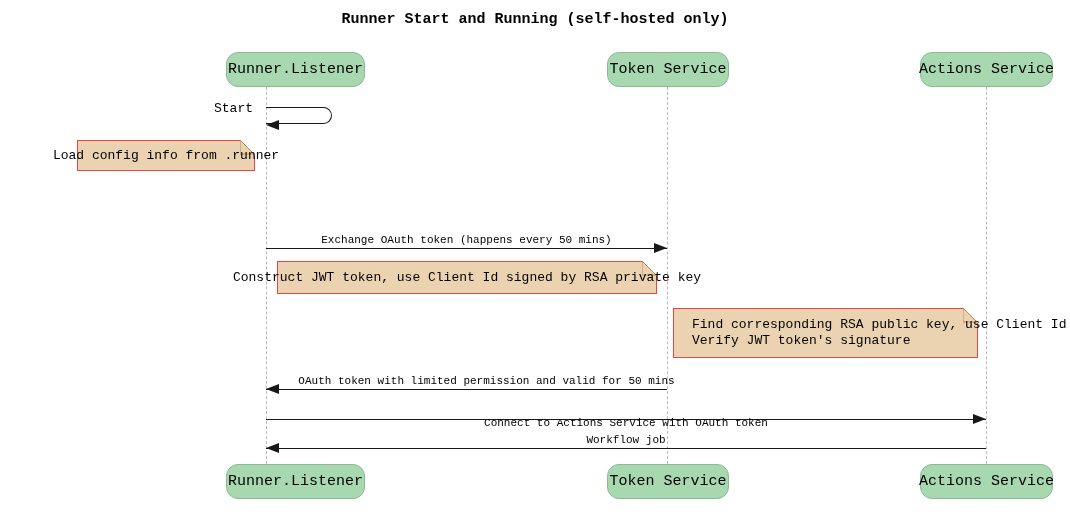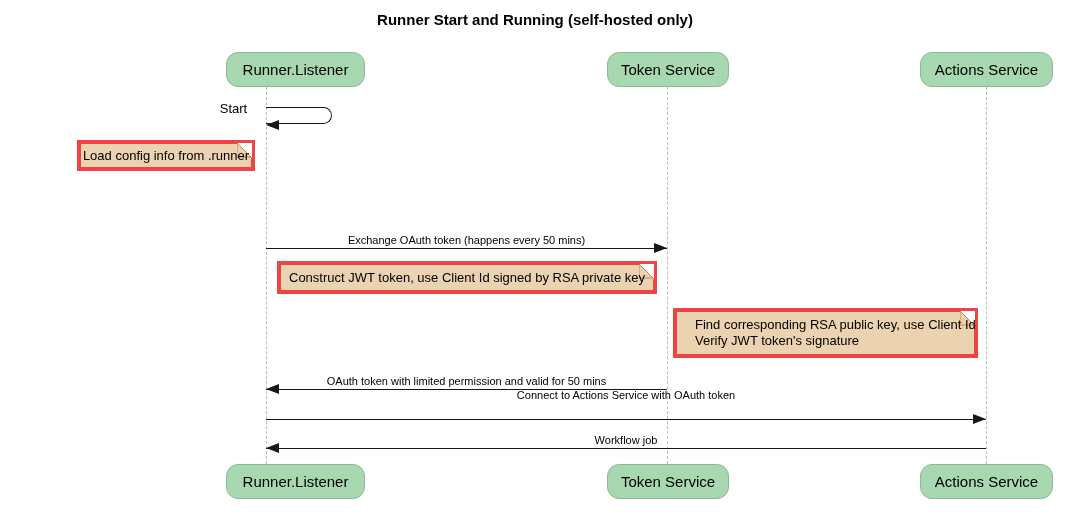"Runner Start and Running (self-hosted" #diagram { font-family: Liberation Sans, sans-serif -> Liberation Mono, monospace }
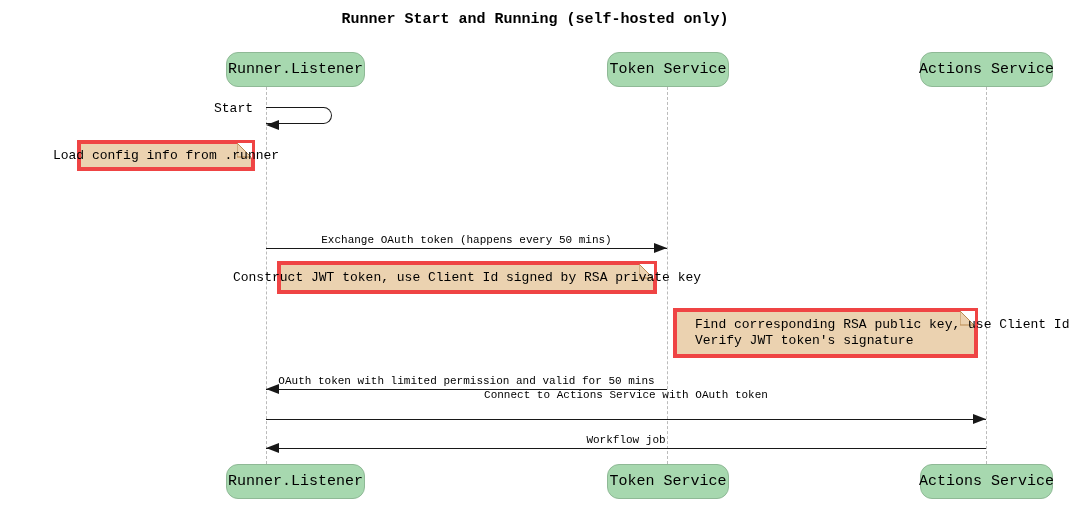"Load config info from .runner" .note { border: 4px solid #ef4444 -> 1px solid #ef4444 }
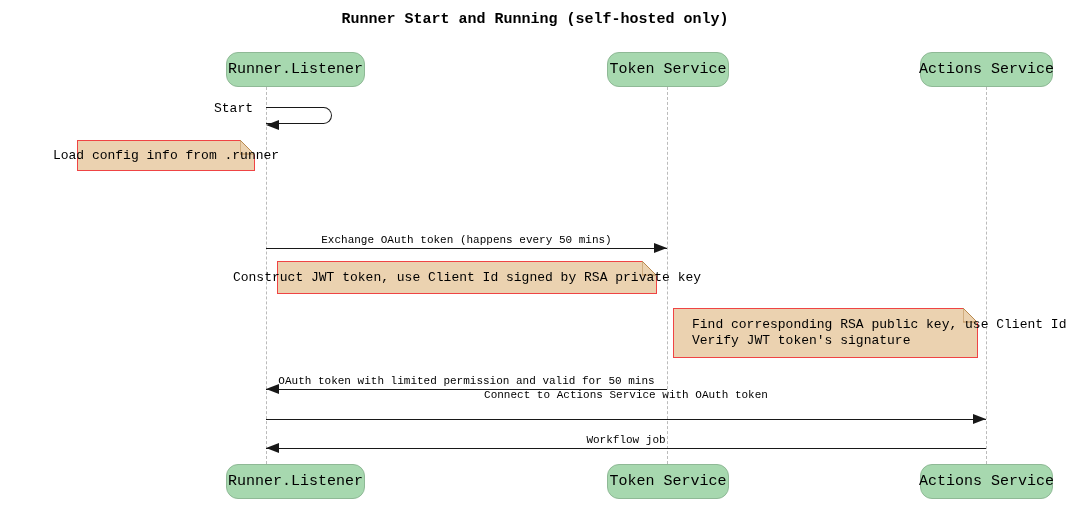"OAuth token with limited permission" div.msg-label { padding-left: none -> 20px }
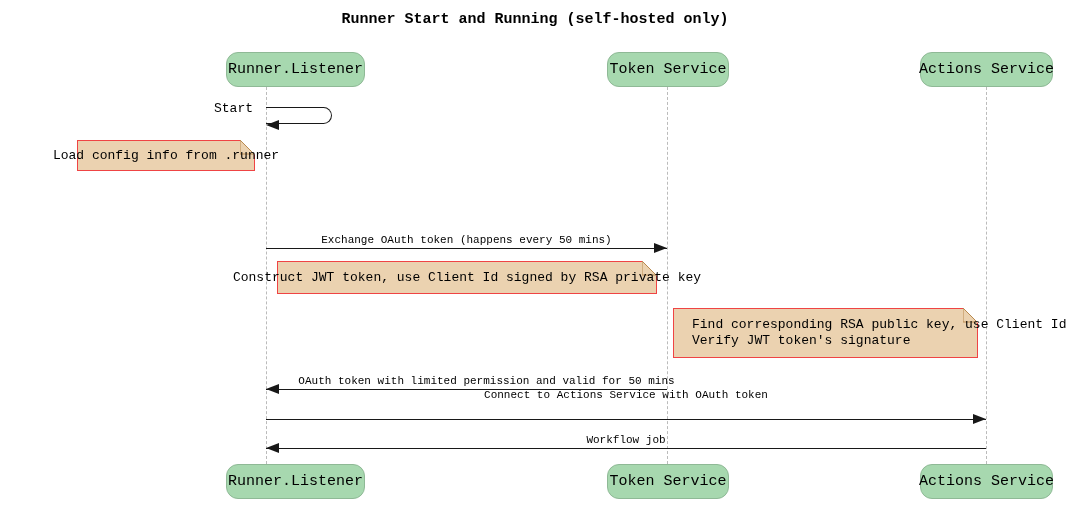"Connect to Actions Service with" div.msg-label { top: 388px -> 416px }
